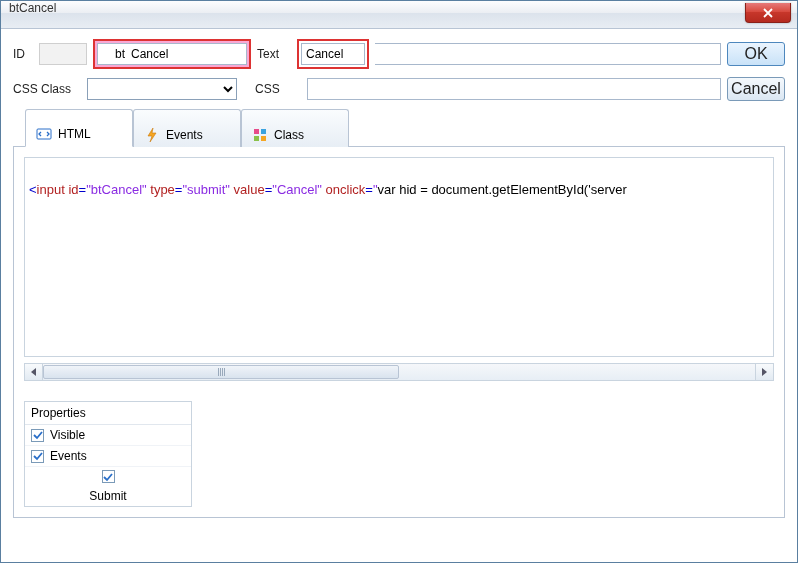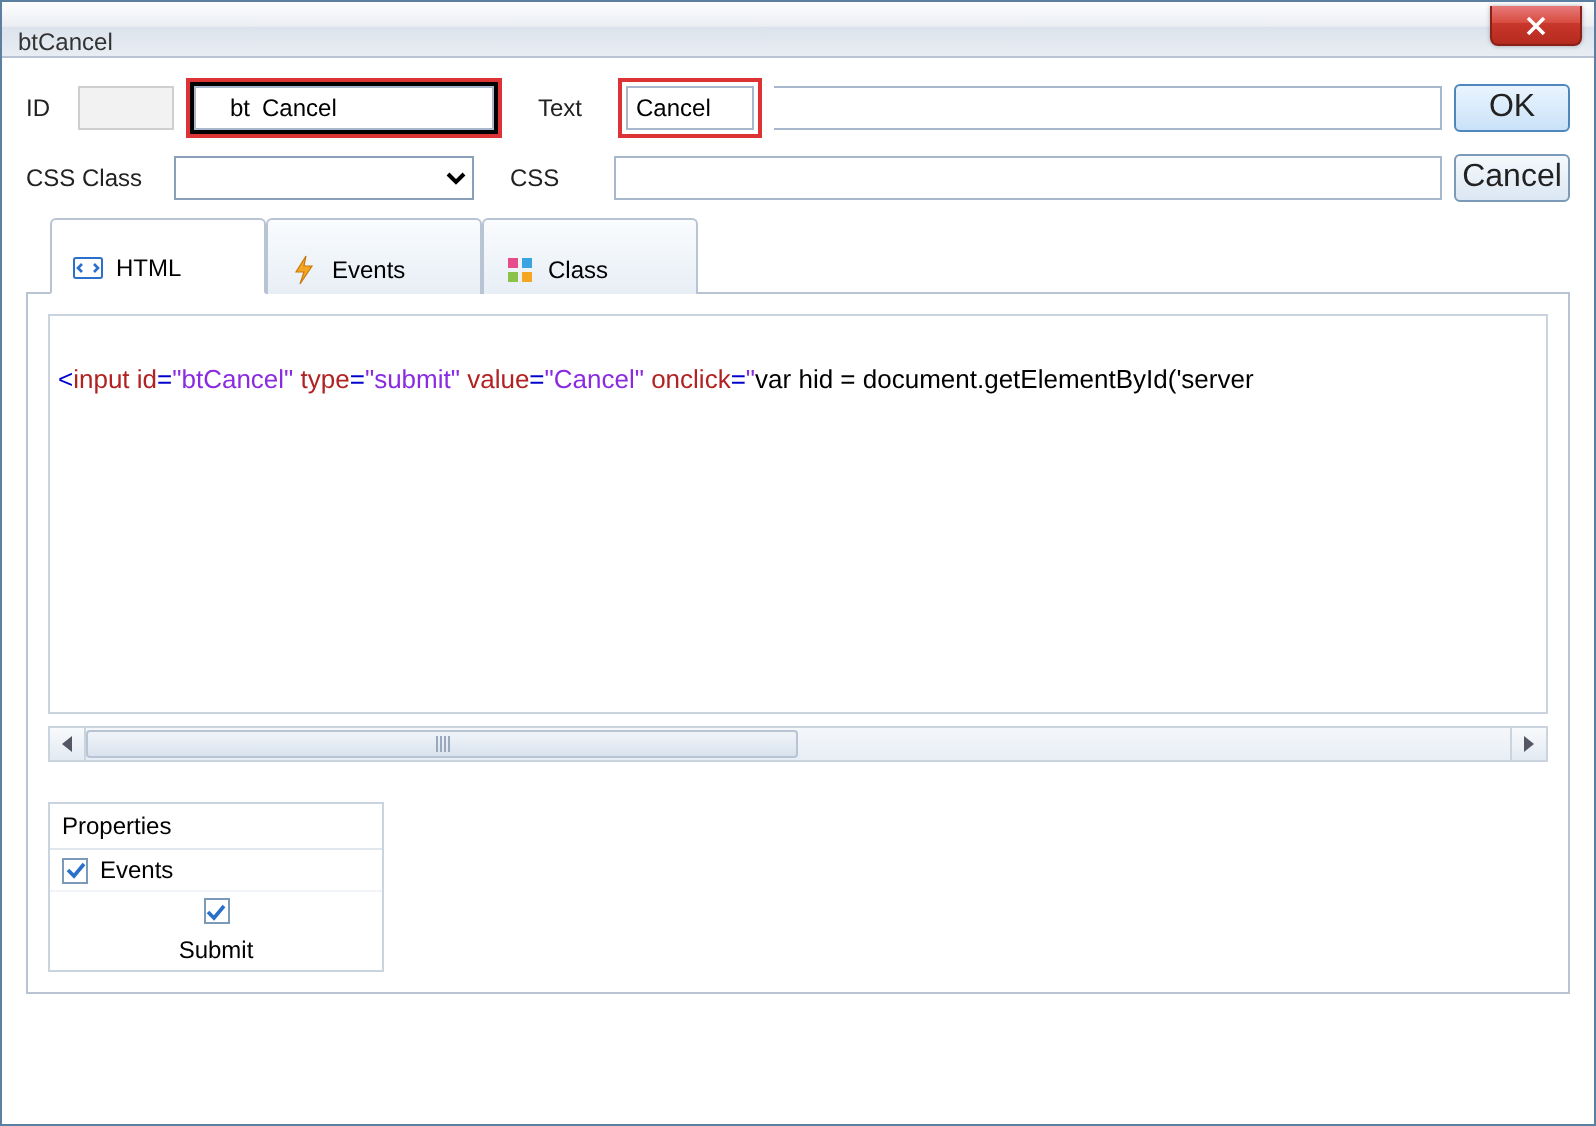"btCancel" .titlebar { align-items: flex-end -> flex-start }
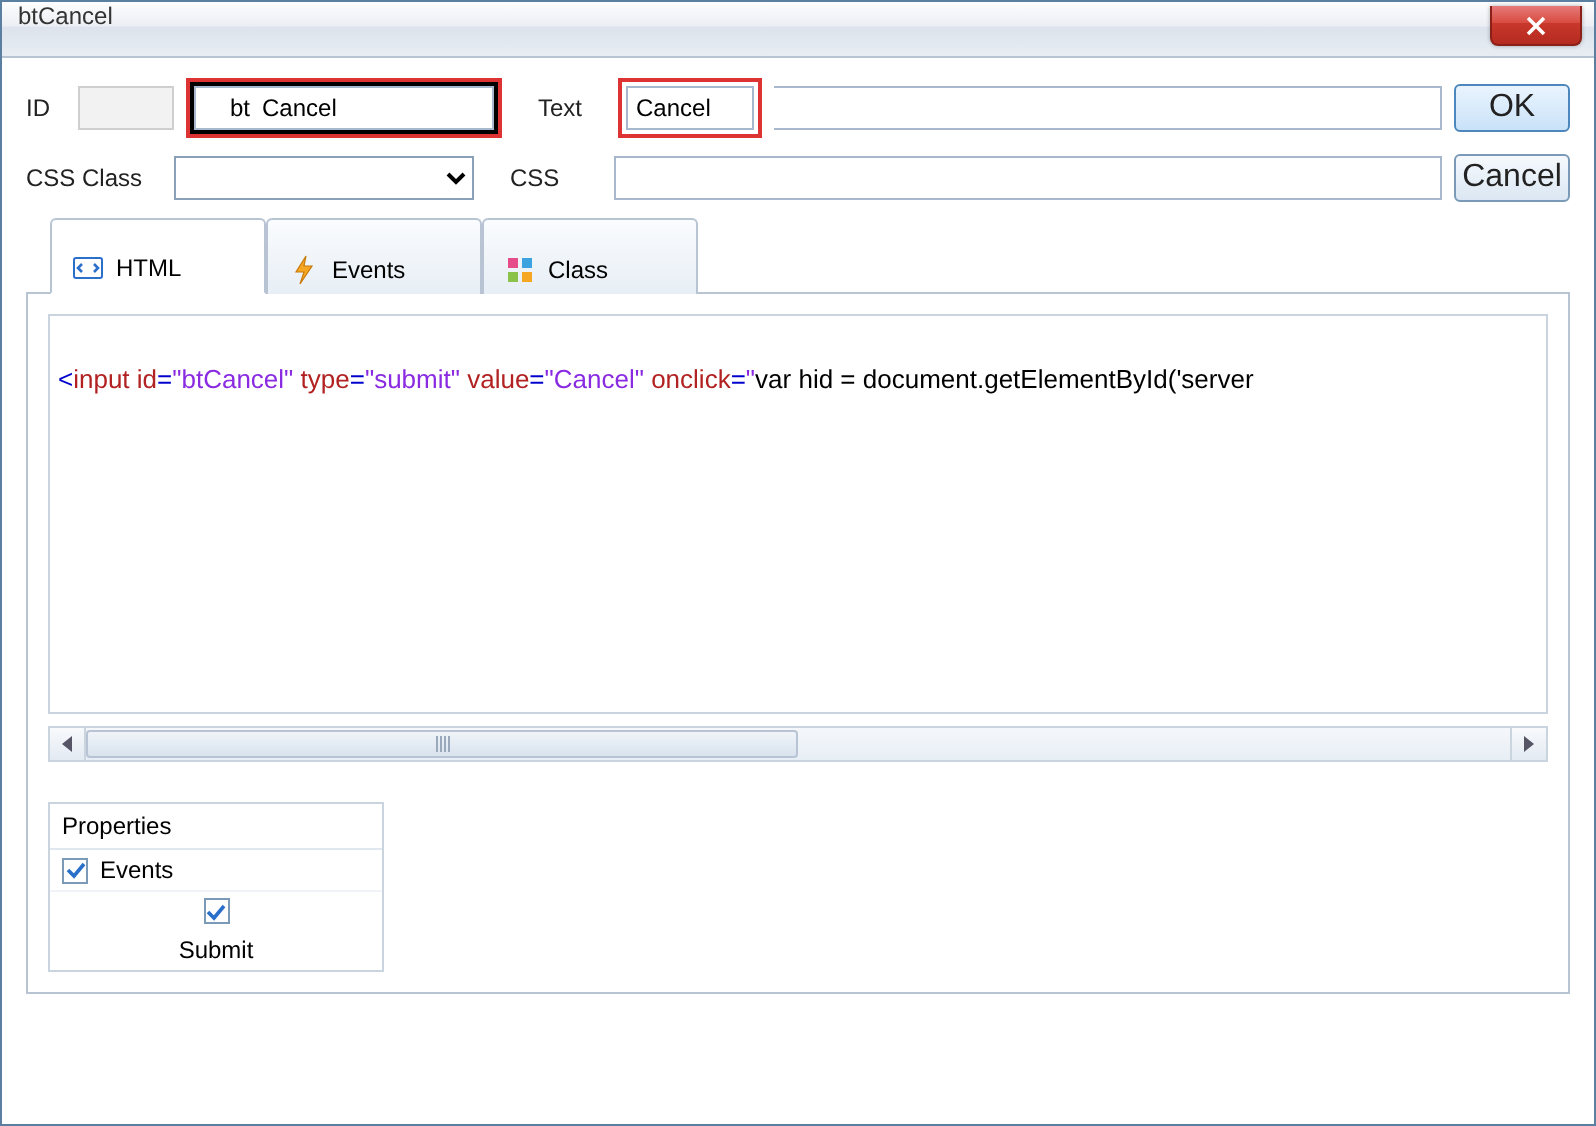"bt" .id-group { background: #000000 -> #f9a8d4 }
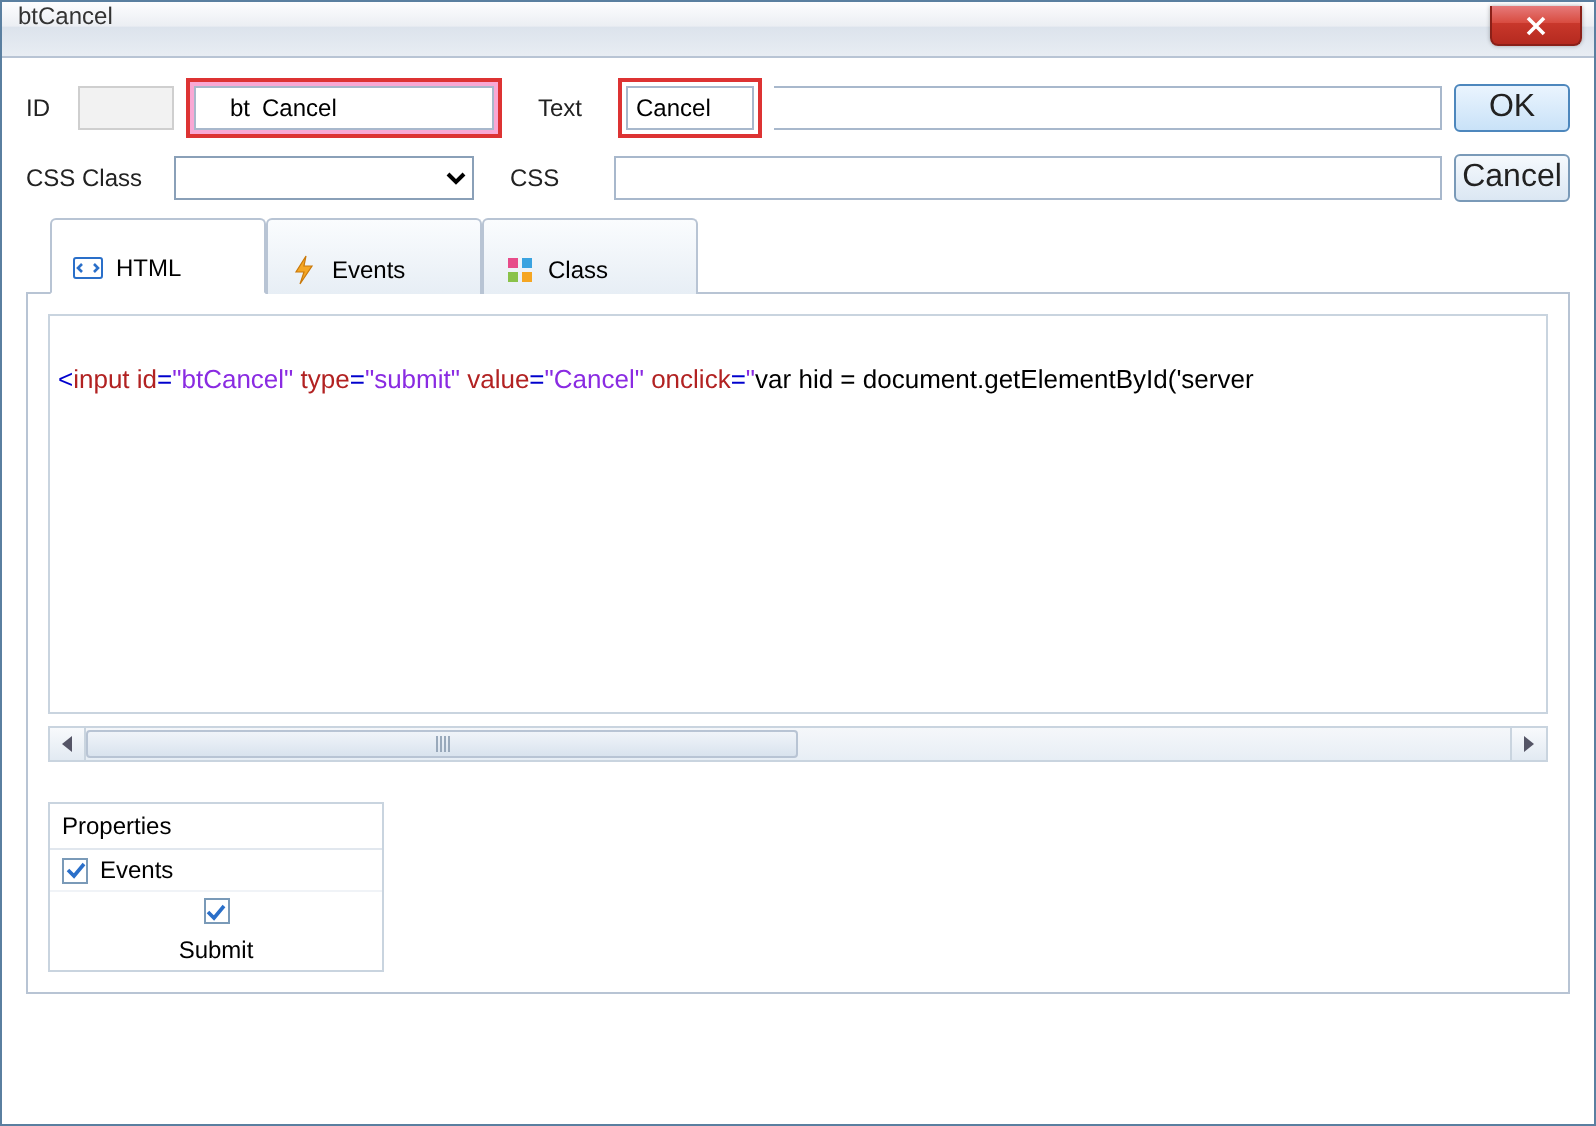"Text" span.lbl { margin-left: 12px -> 0 }
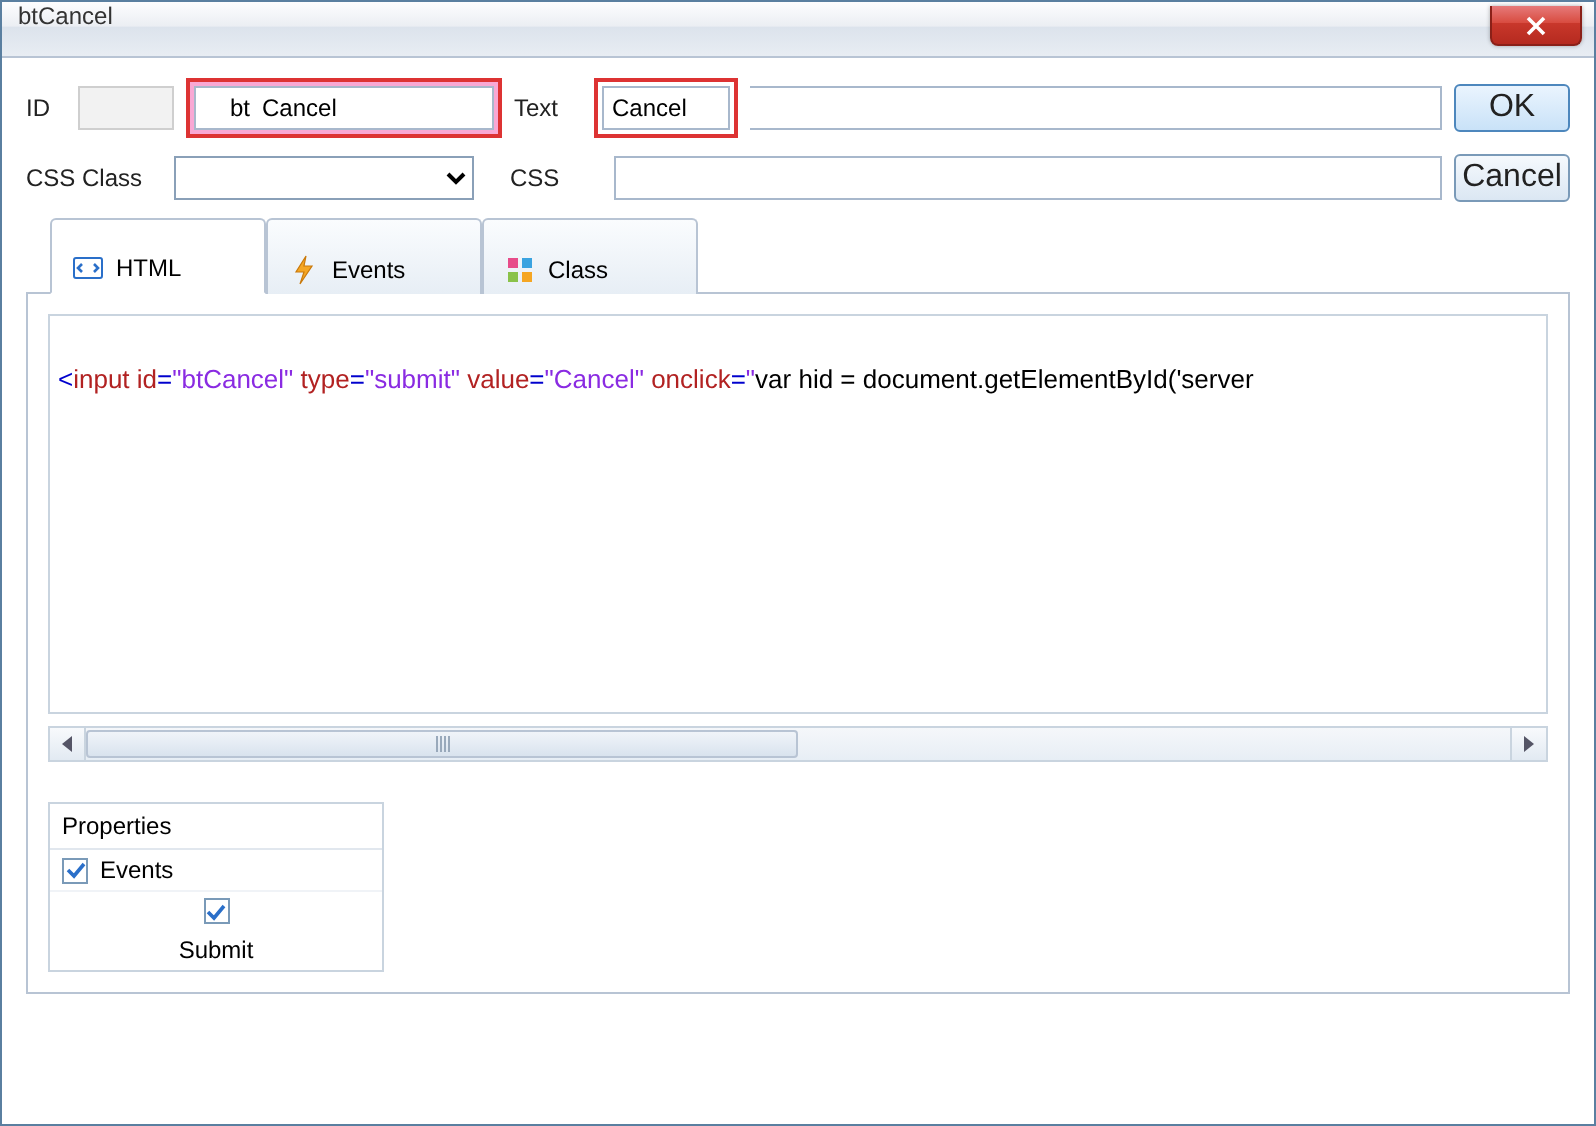"Visible" div.prop-row { html: none -> <div> <span> <svg> <path></path> </svg> </span> <span>Visible</span> </div> }
